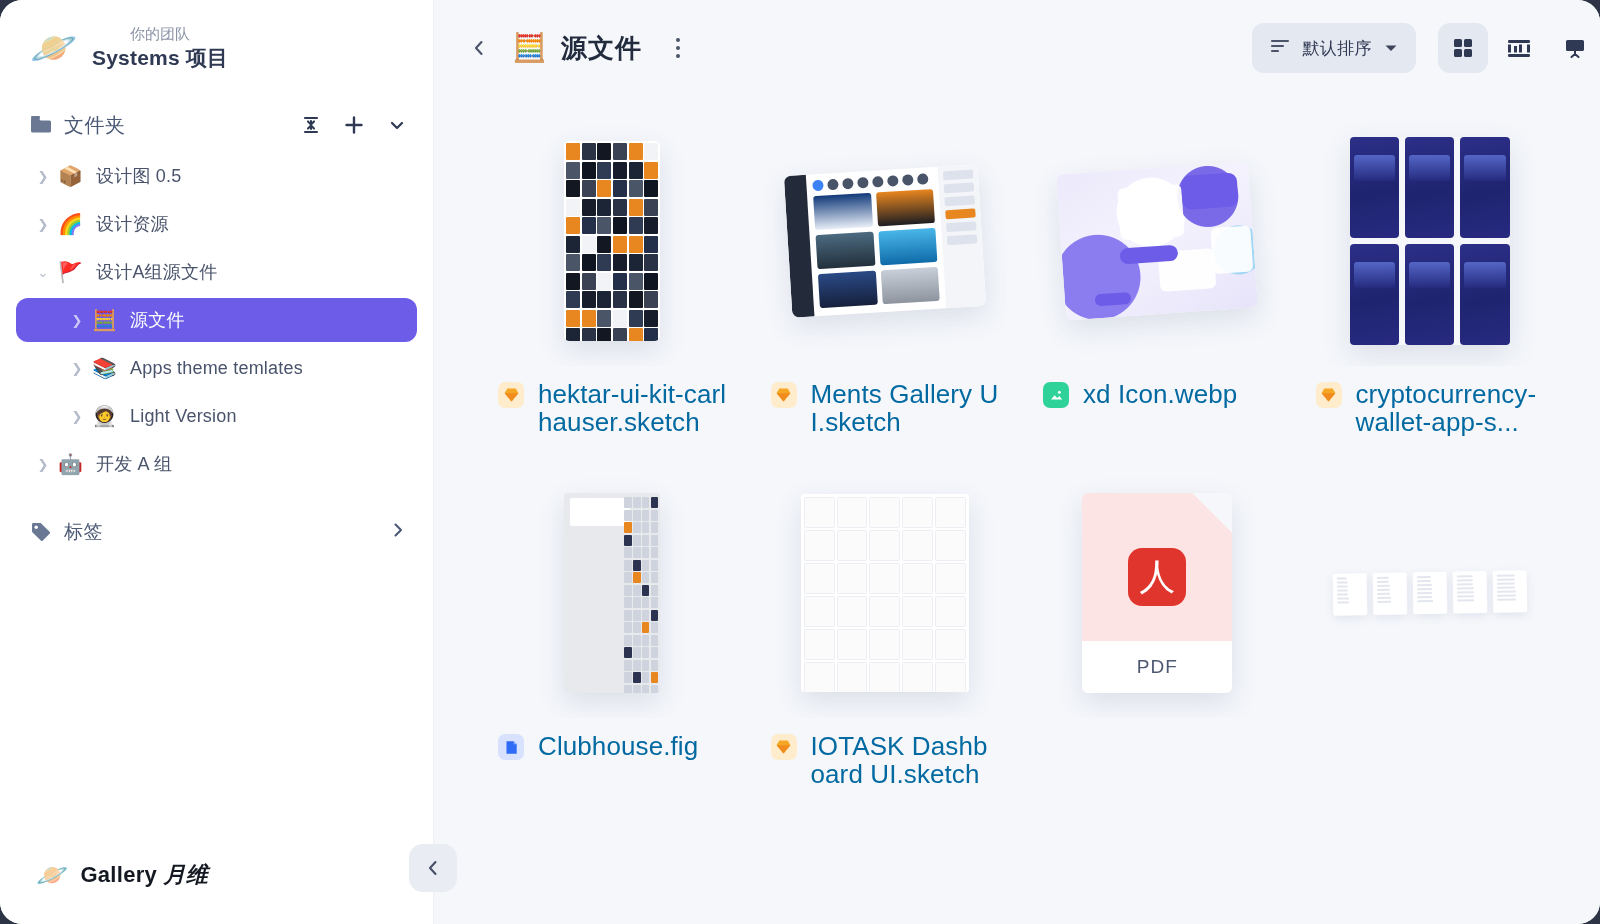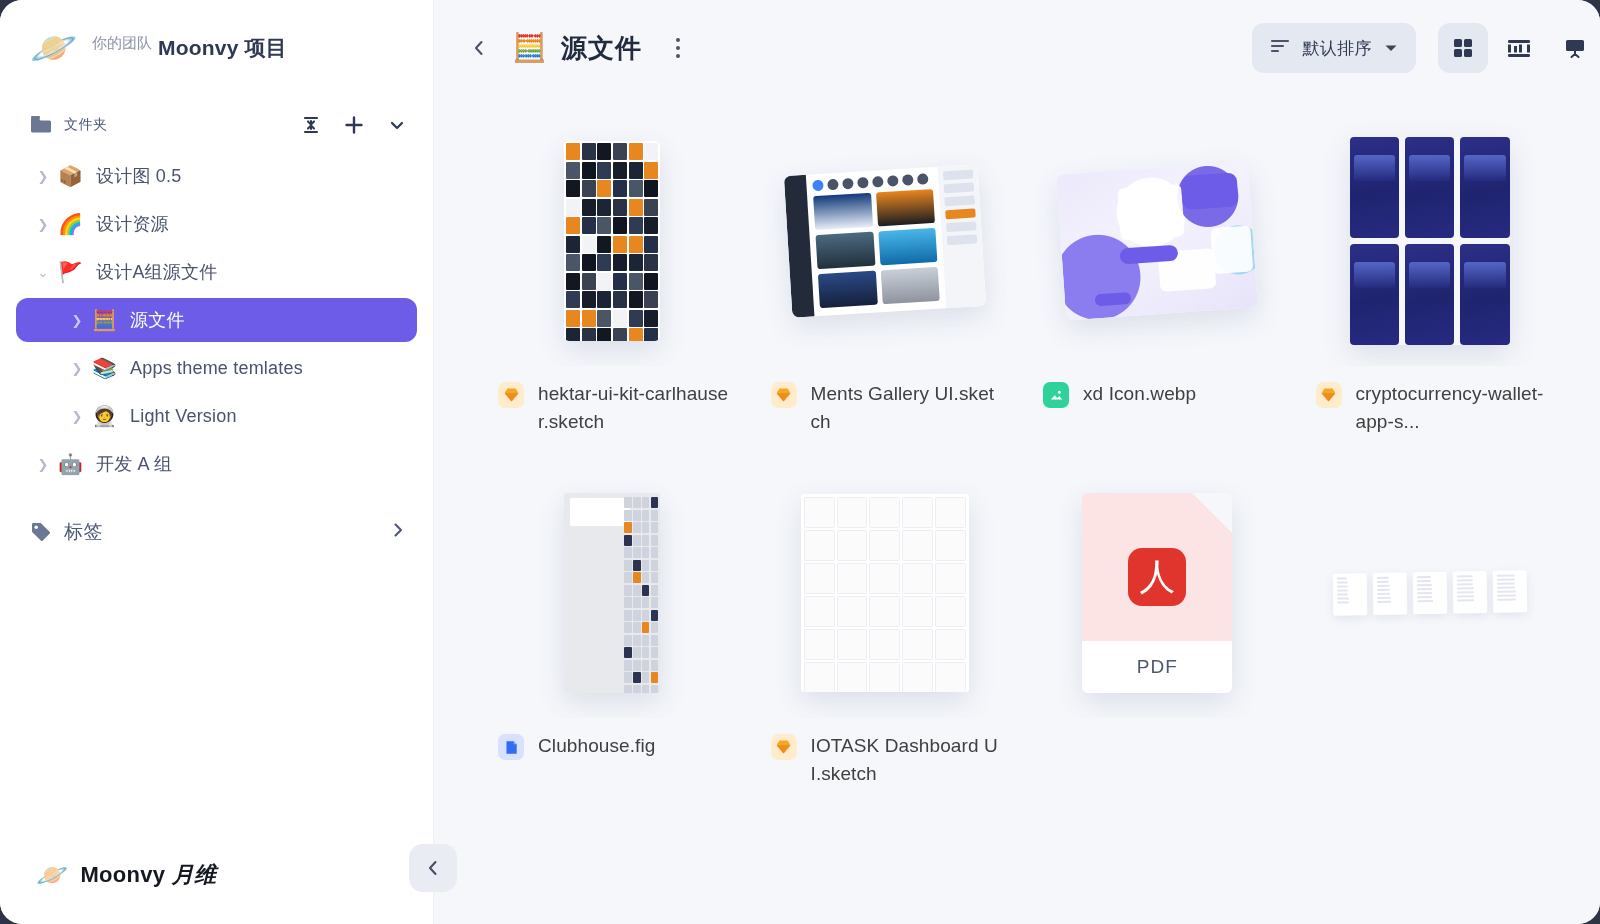"你的团队" .team-text { flex-direction: none -> column; gap: 6px -> 0; text-align: none -> center }
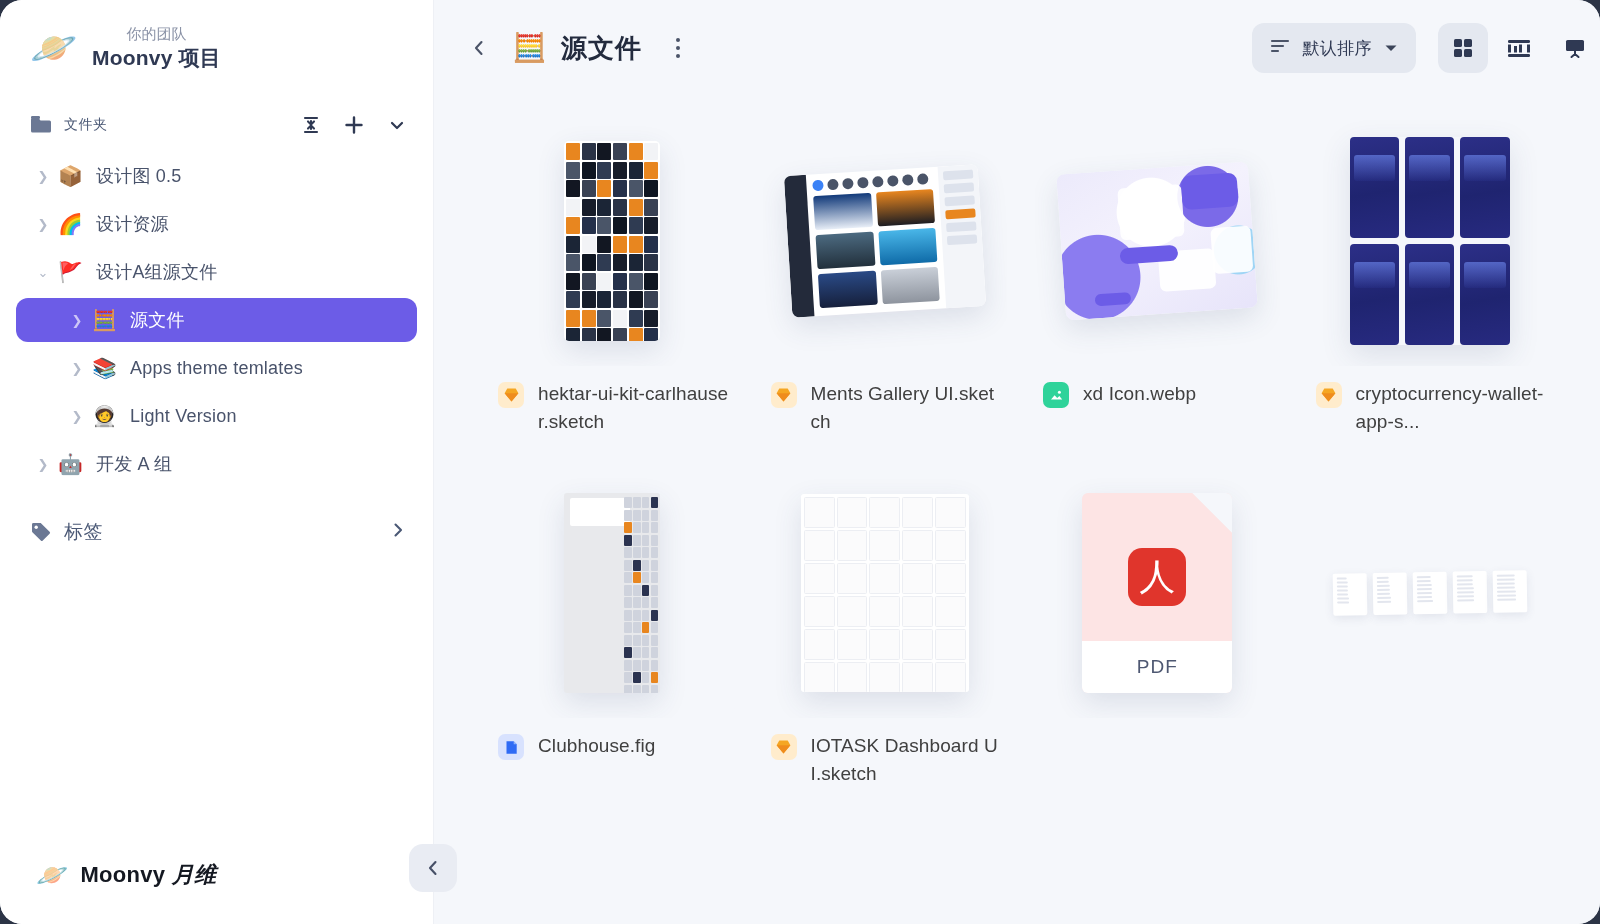"Moonvy 项目" span.team-name { text: Moonvy -> Systems }
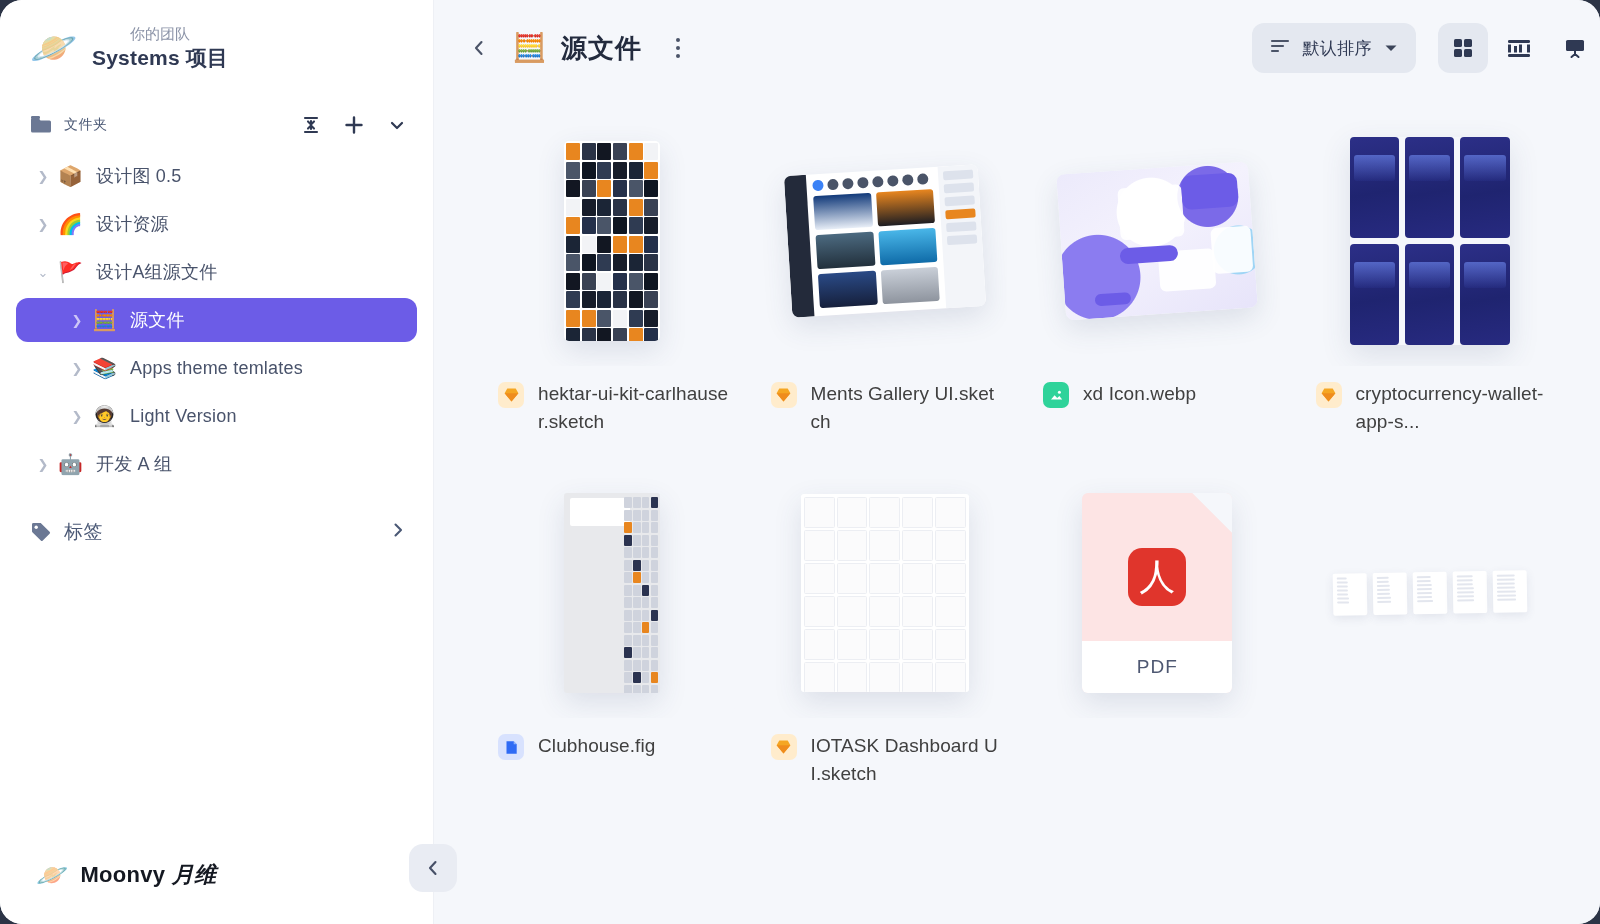"文件夹" .section-title { font-size: 14px -> 20px }
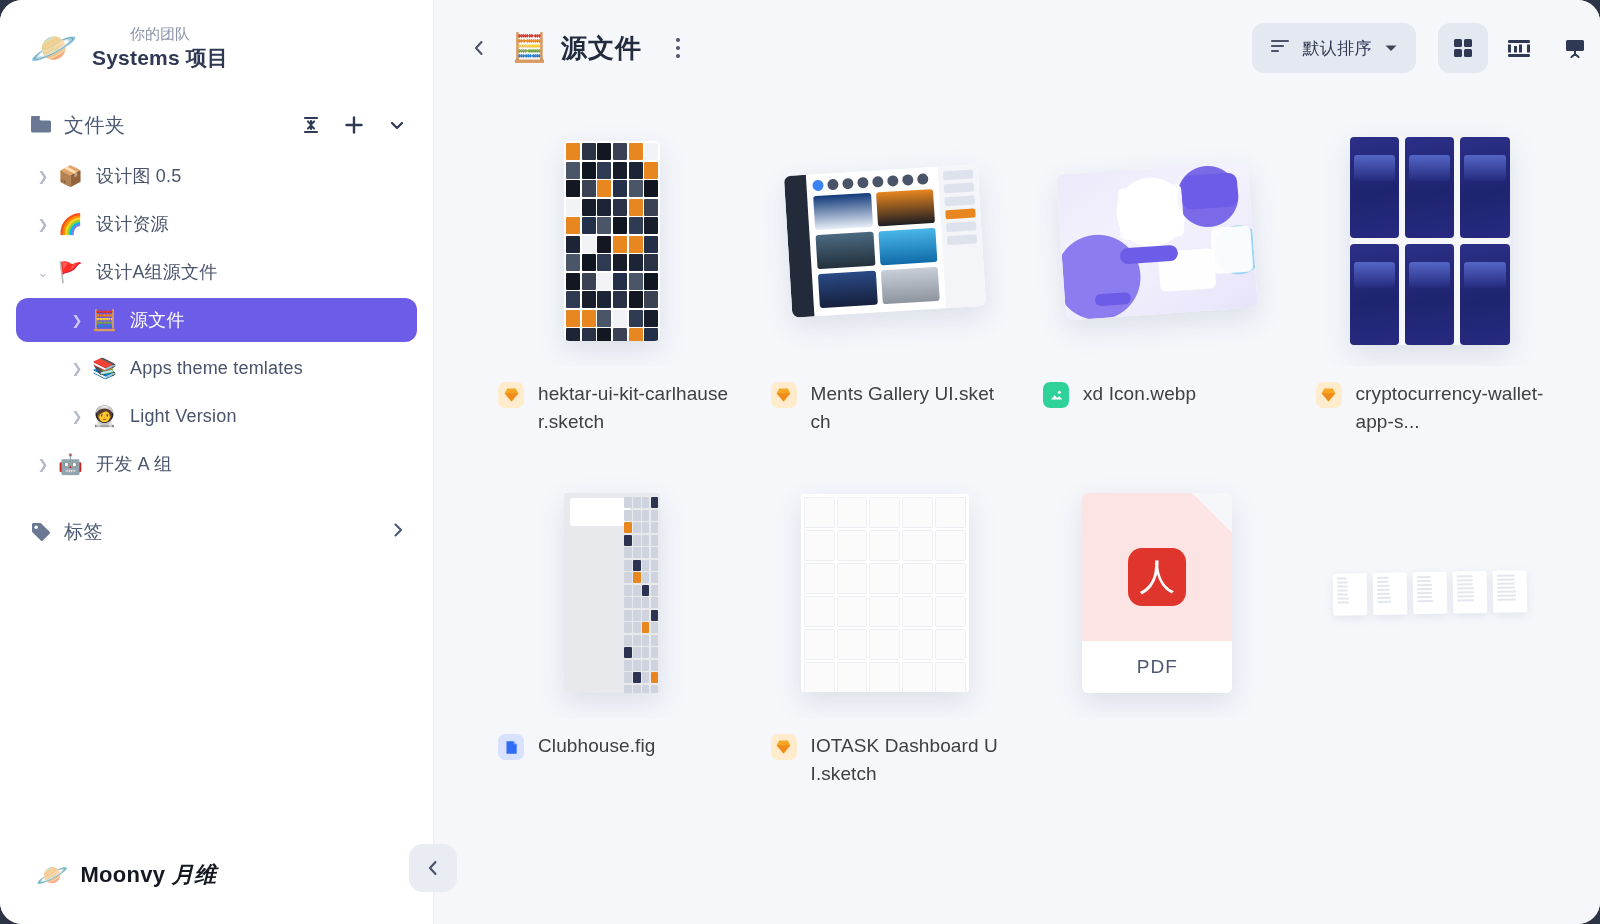"hektar-ui-kit-carlhauser.sketch" .fname { color: #404040 -> #0369a1; font-size: 19px -> 26px }
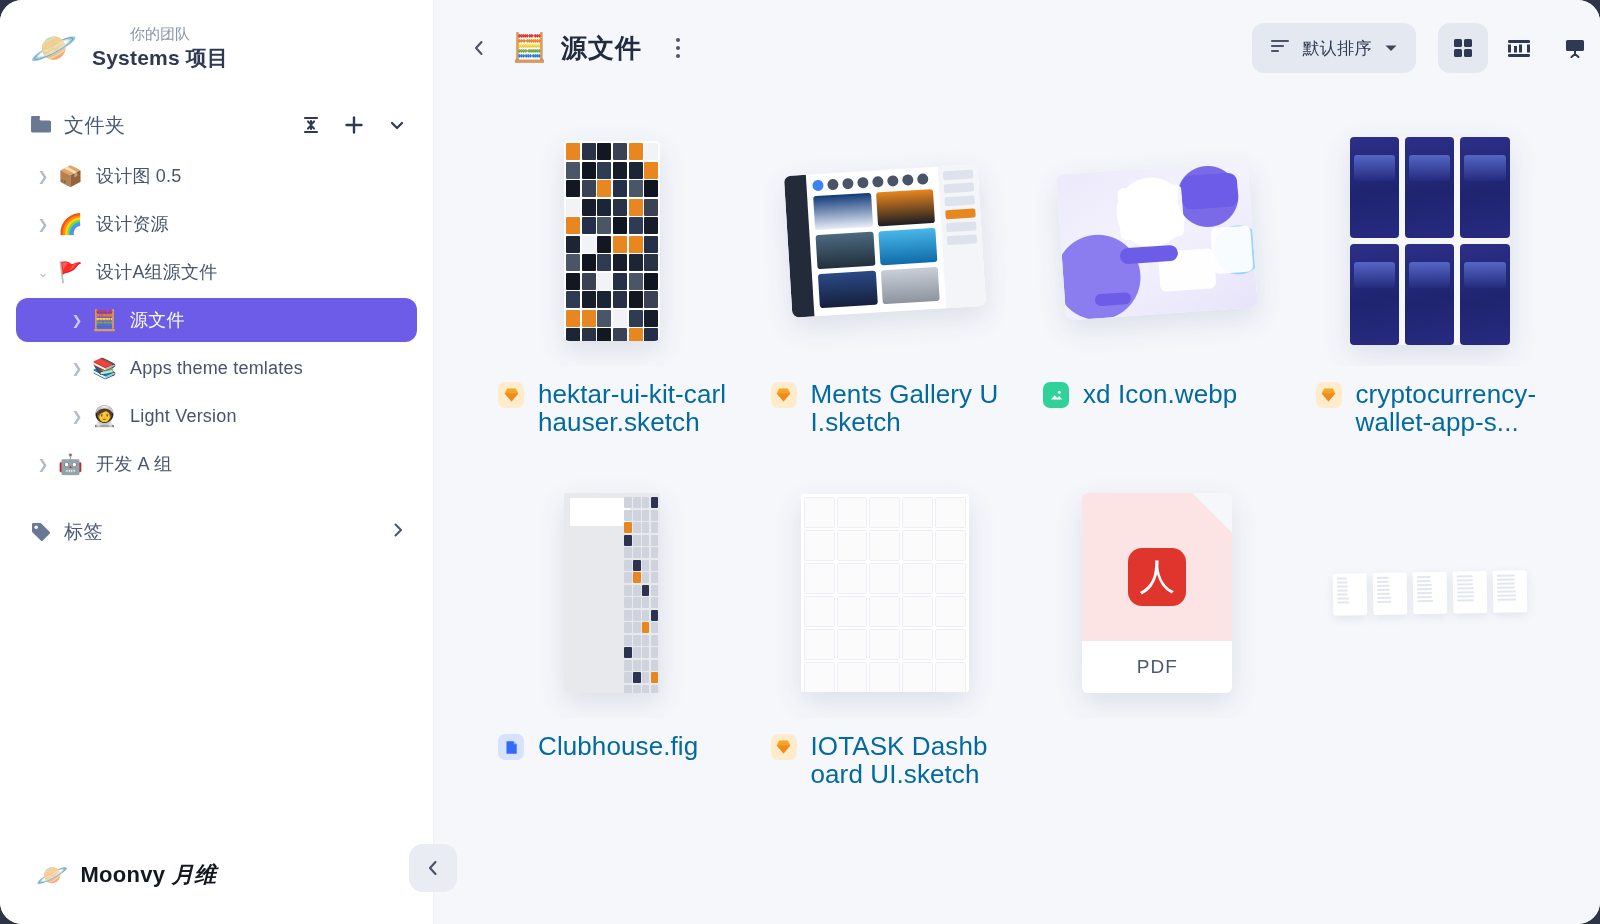"Moonvy" span { text: Moonvy -> Gallery }
